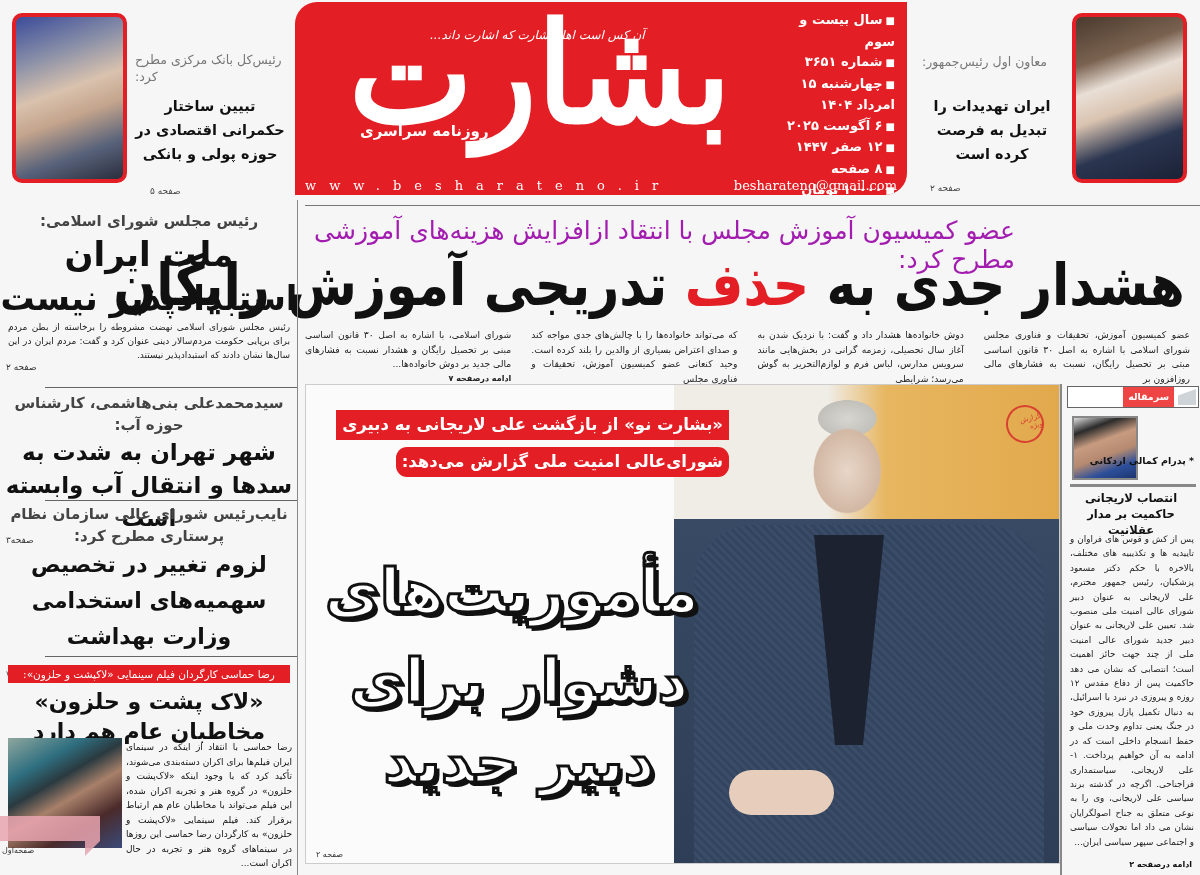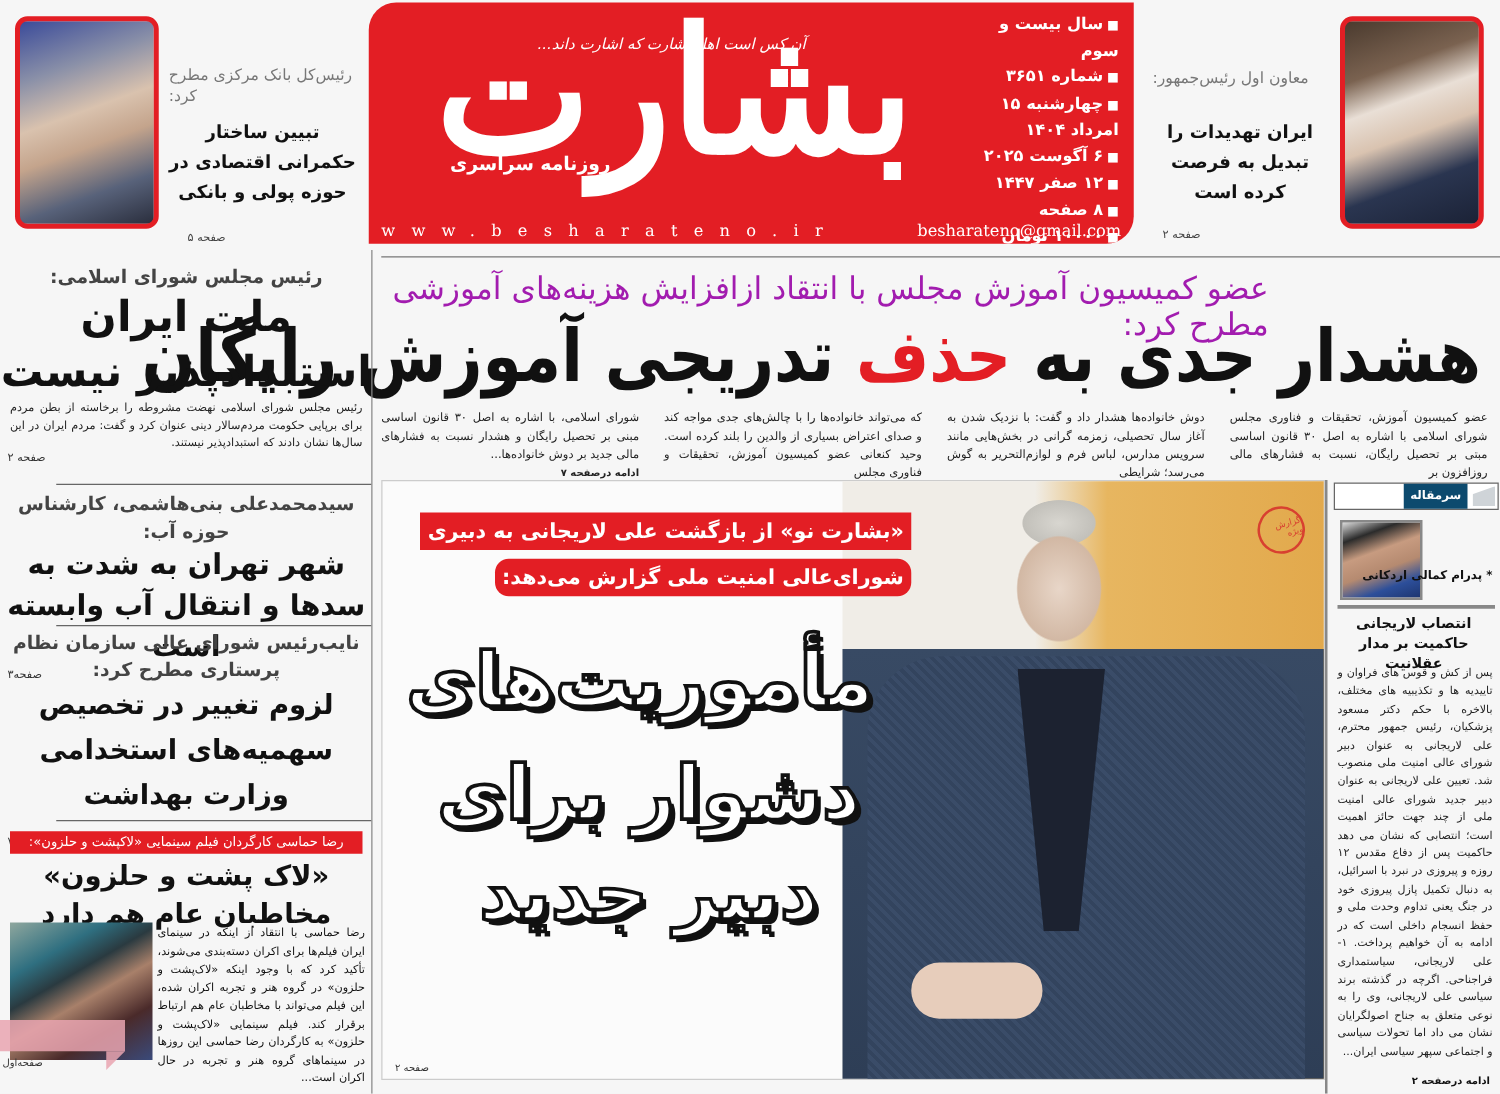"سرمقاله" .ed-head .tag { background: #0c4a6e -> #ef4444 }
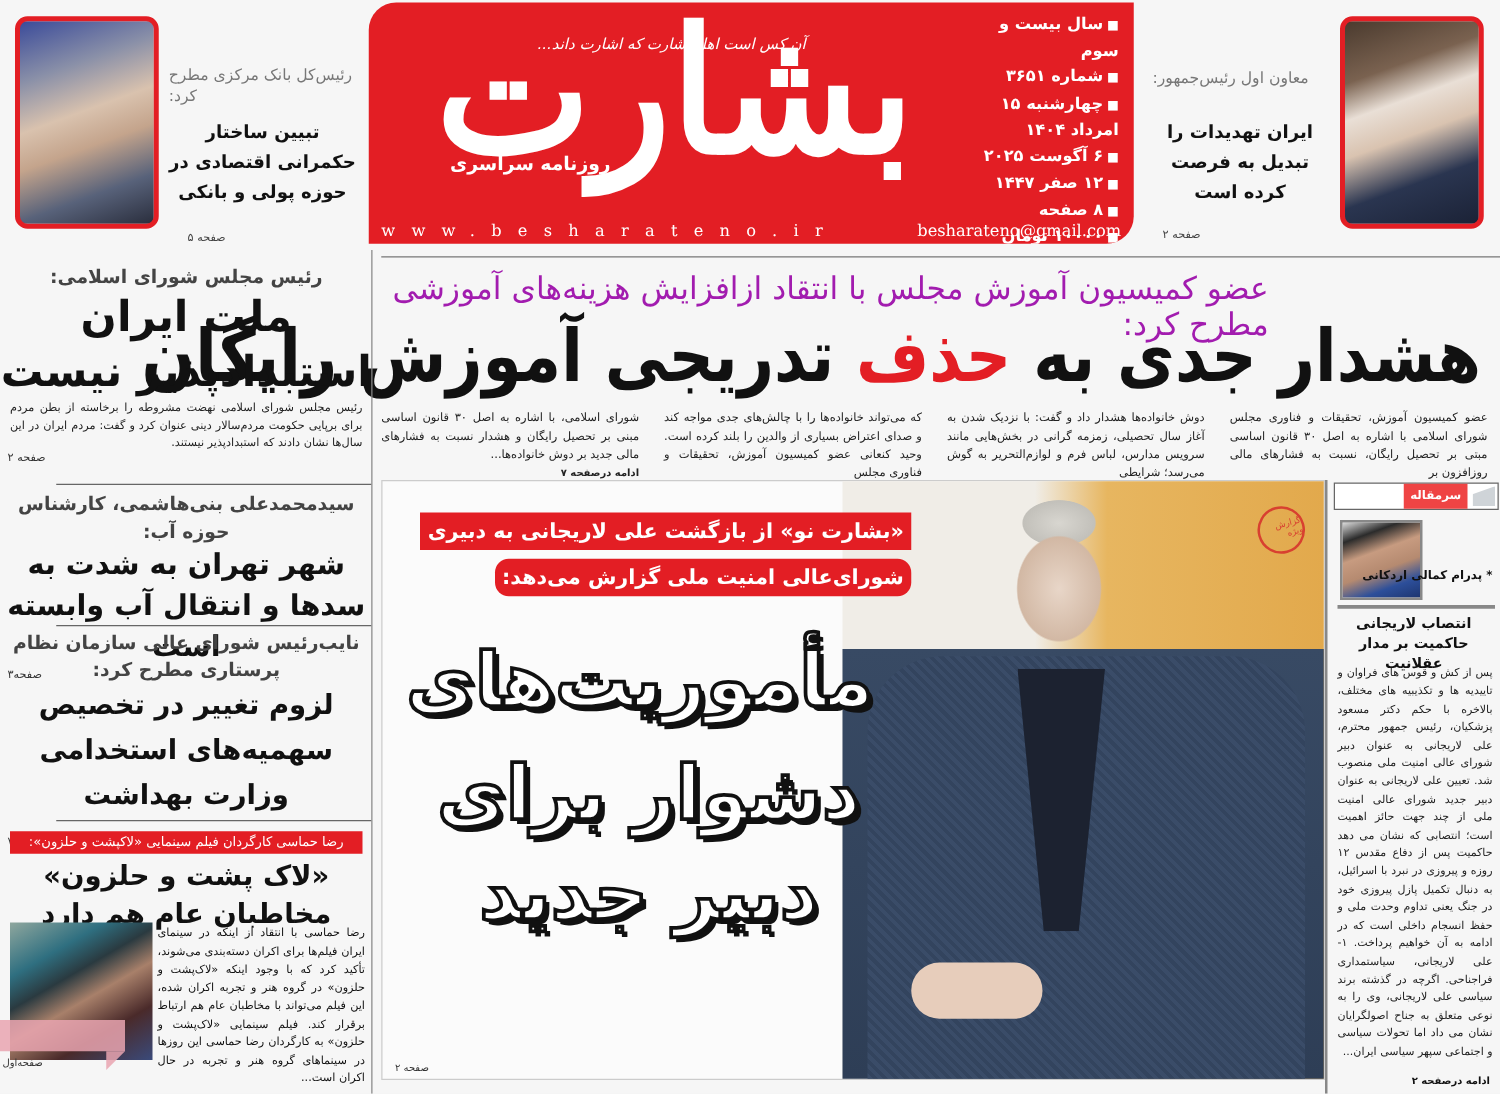"مأموریت‌های" .feature .big { margin-top: none -> 46px }
